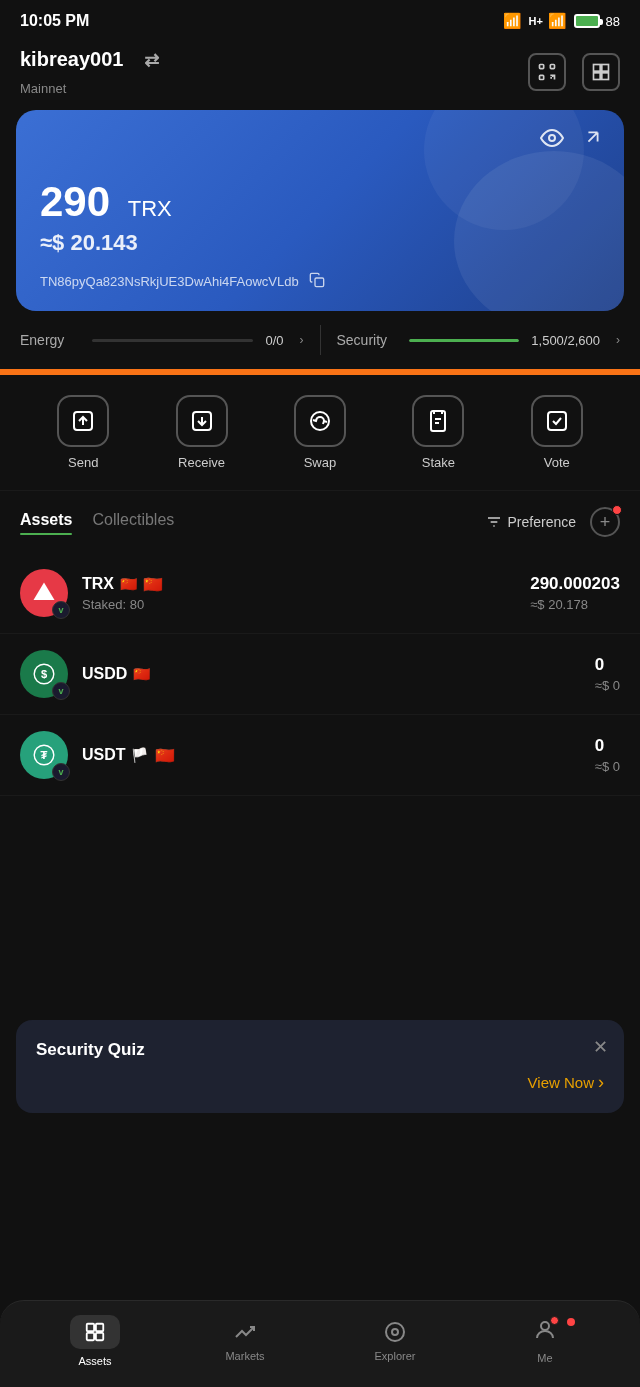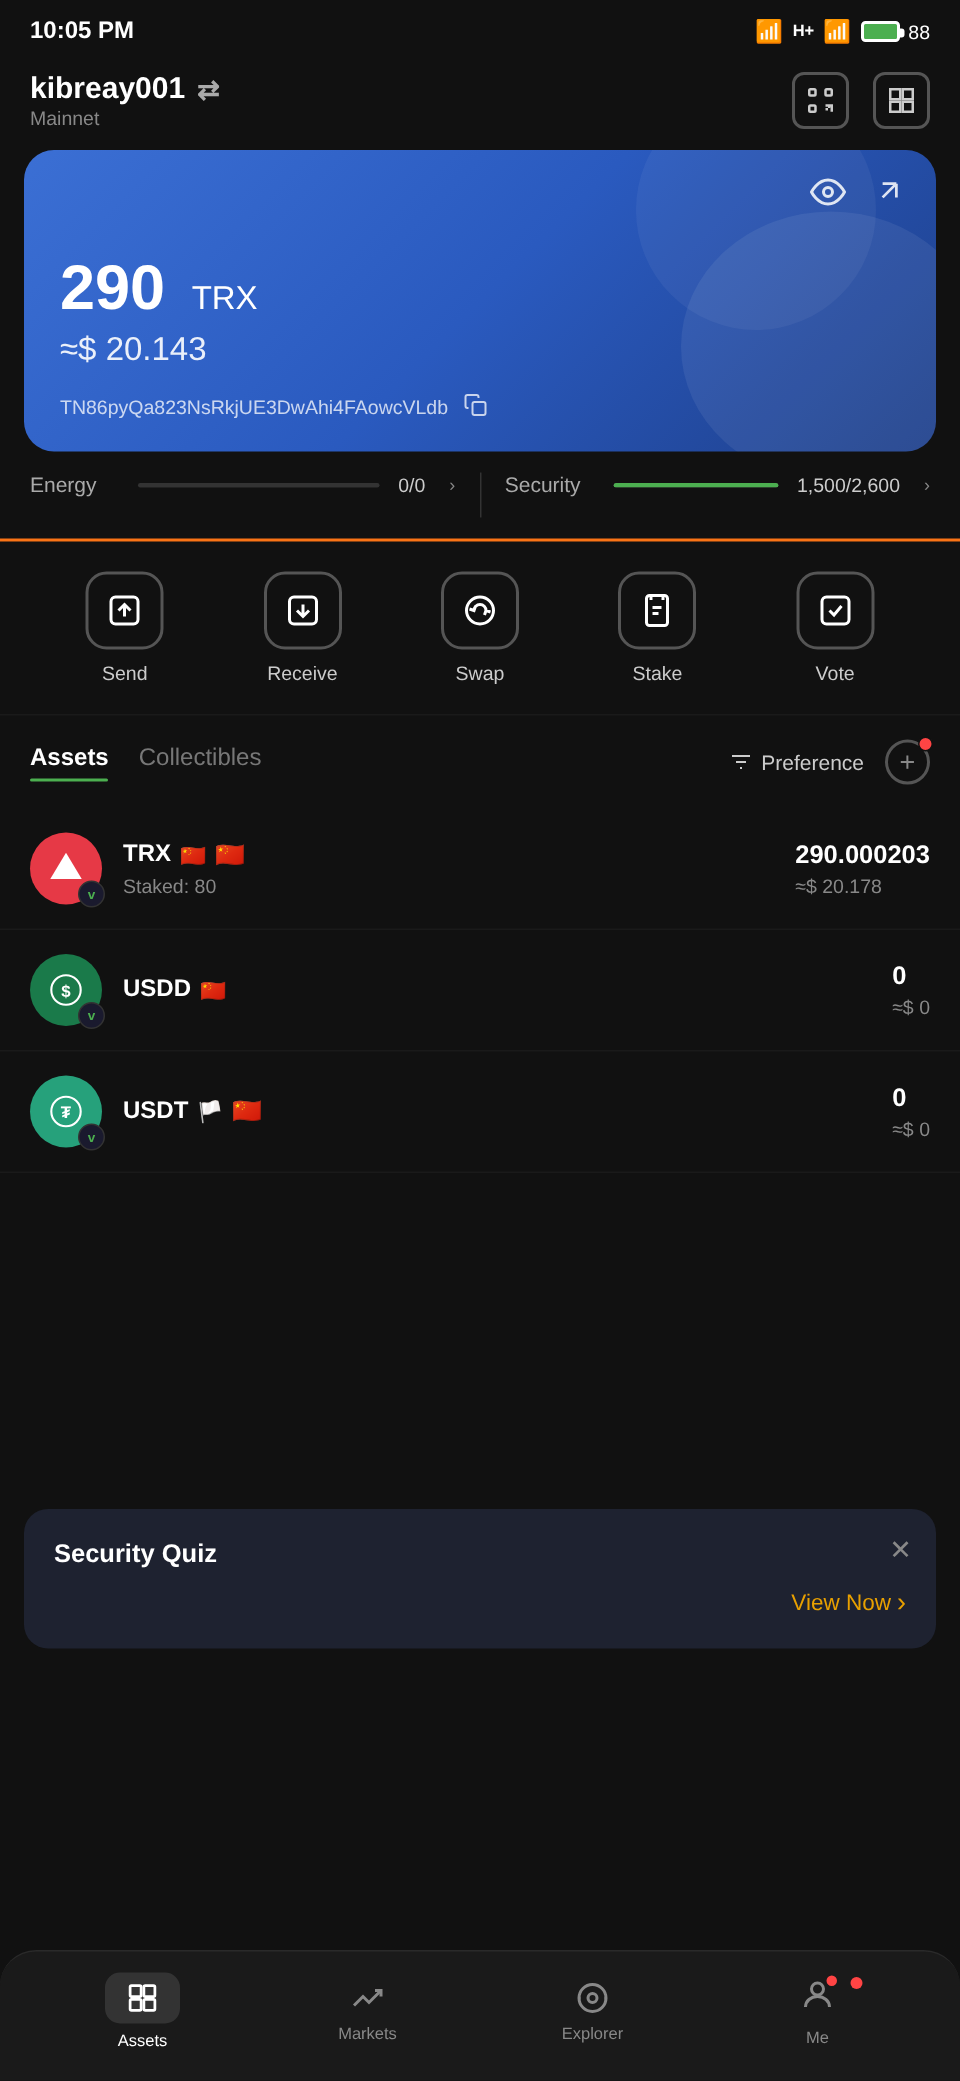"kibreay001" .wallet-name { gap: 8px -> 21px }
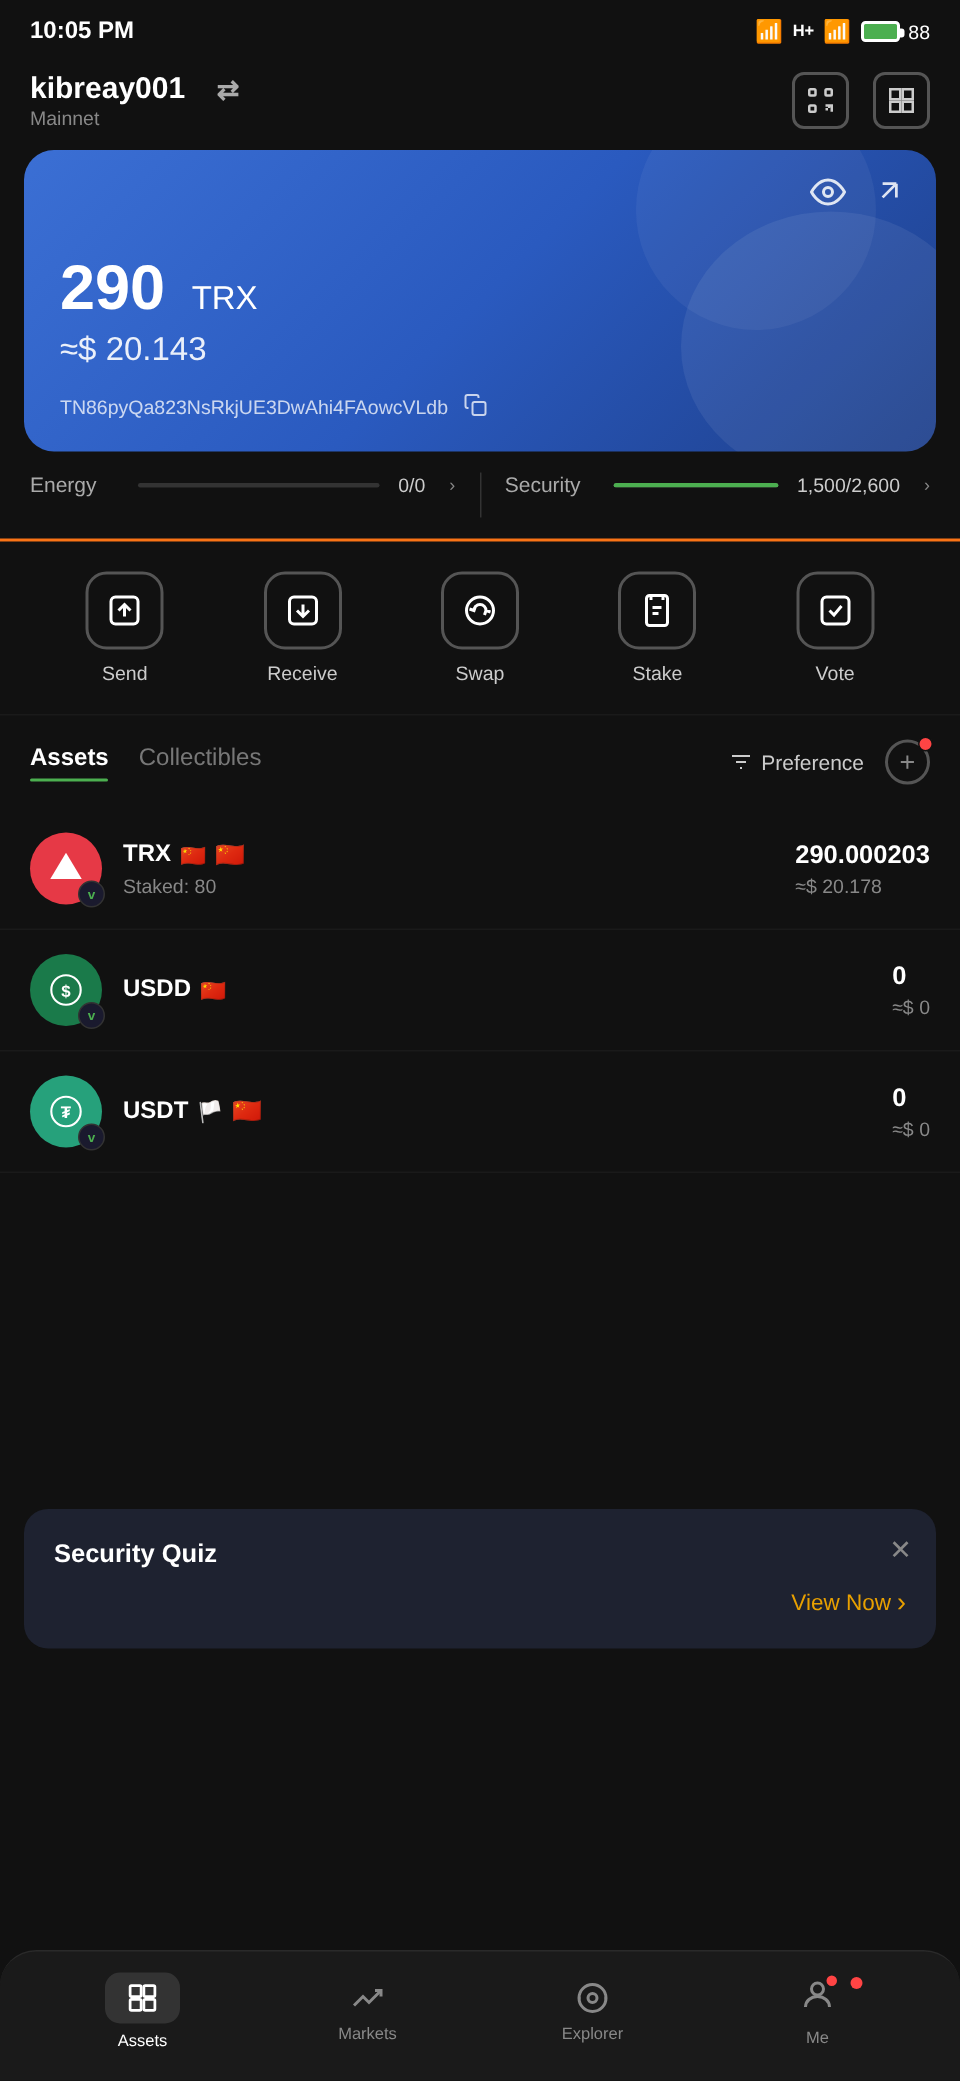"Mainnet" .wallet-network { margin-top: 0 -> 10px }
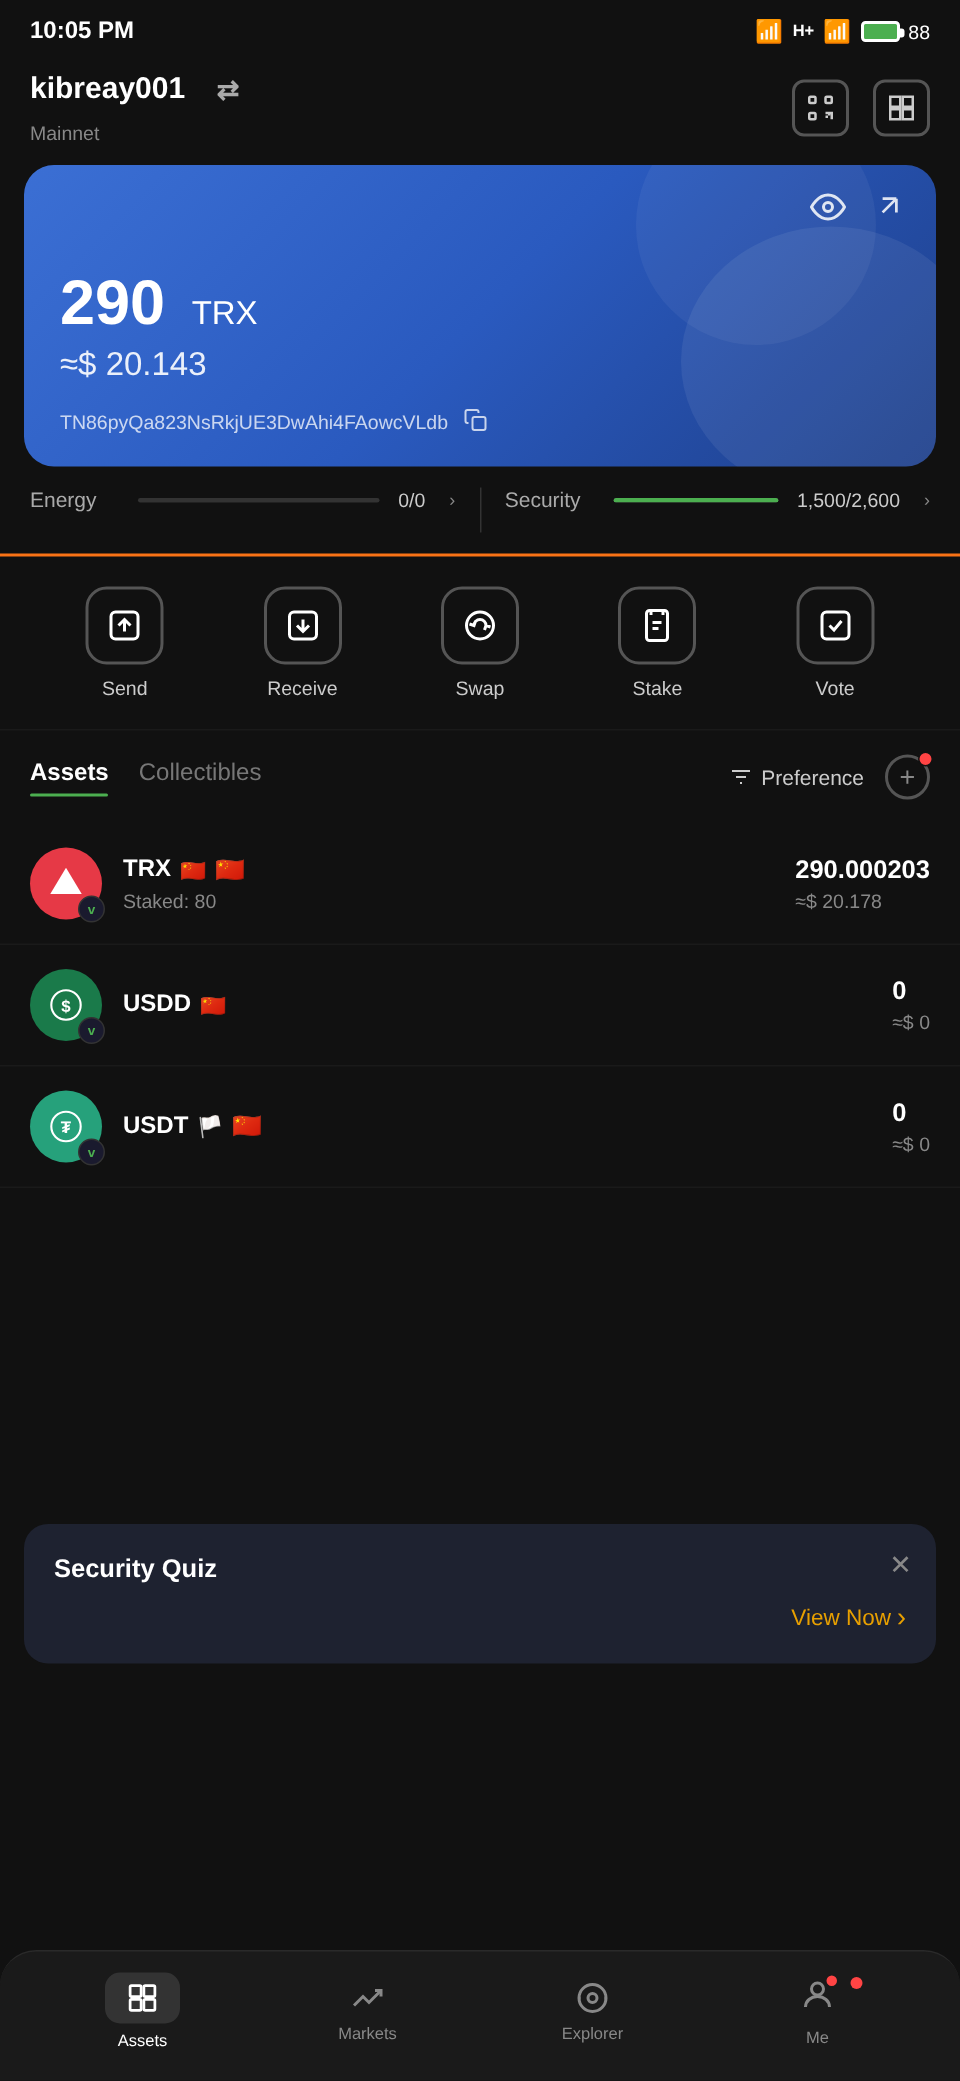"≈$ 20.143" .balance-usd { font-weight: 400 -> 700 }
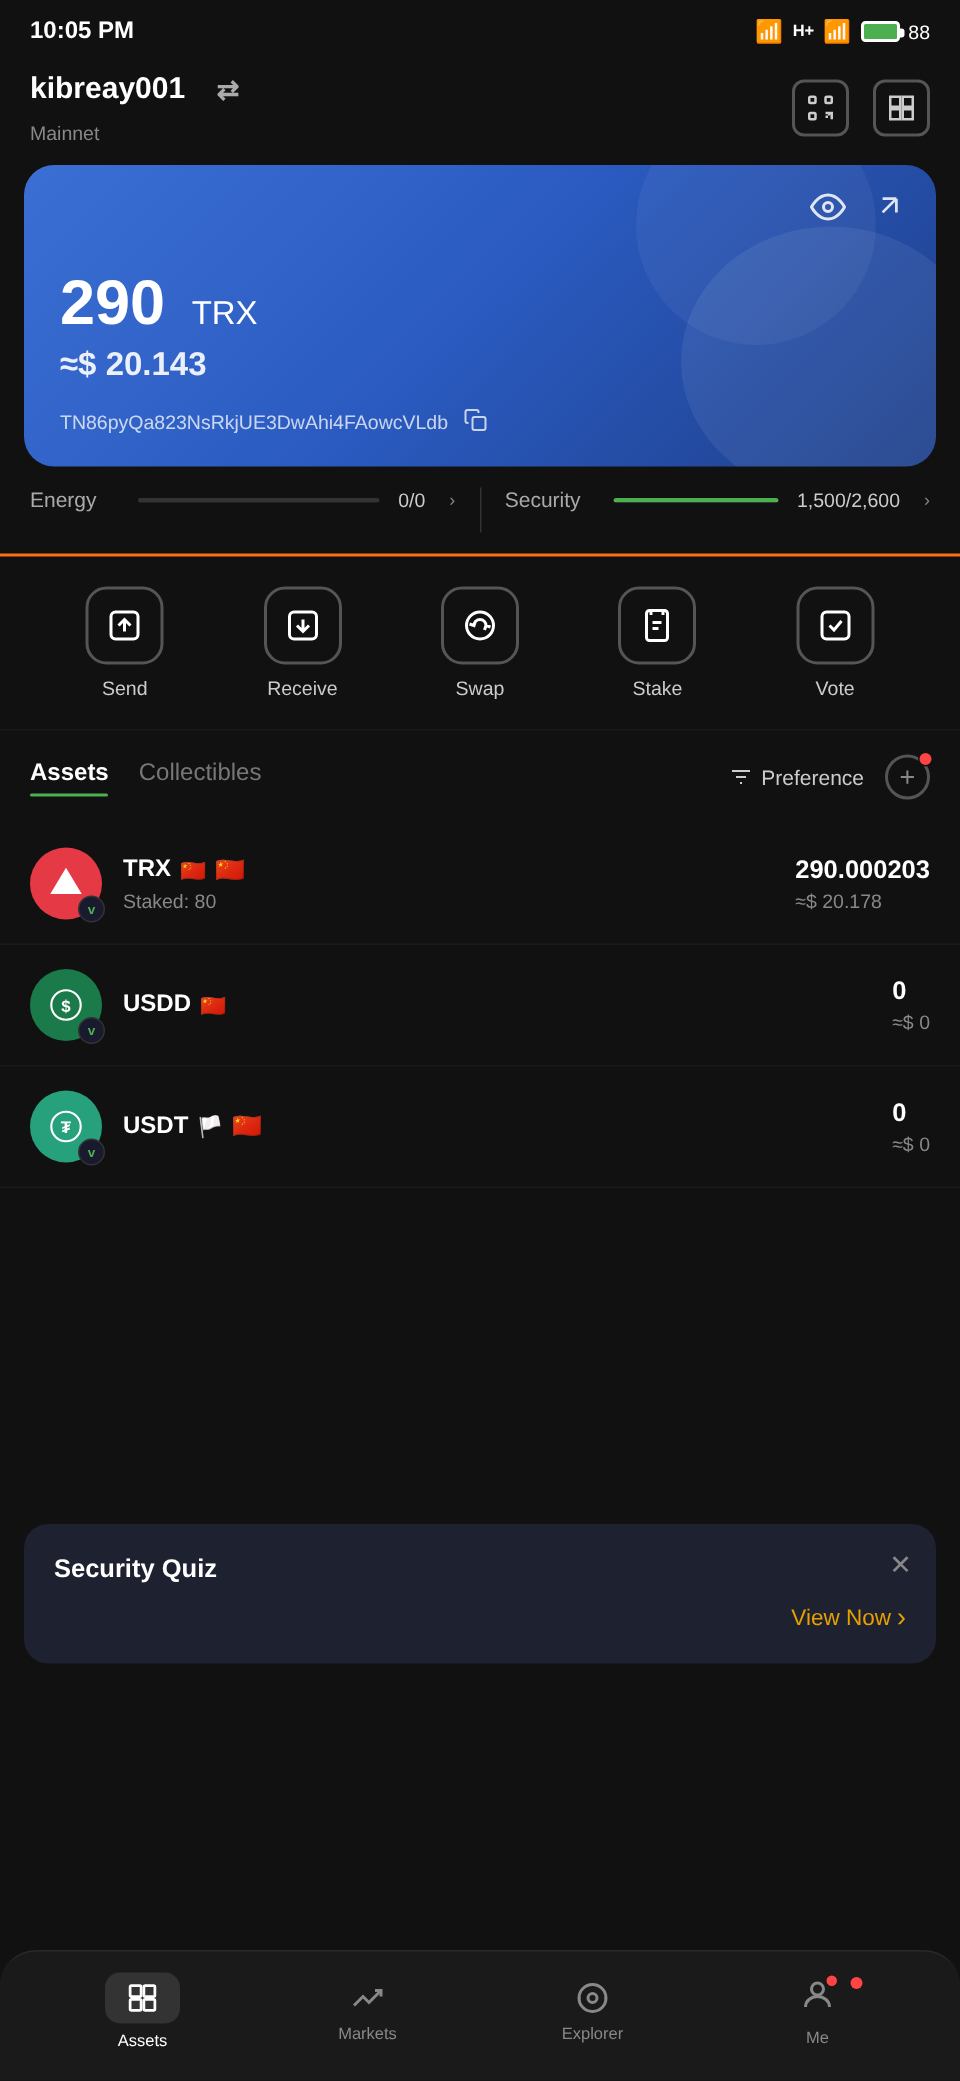"Energy" .resources-bar { align-items: flex-start -> center; border-bottom: 2px solid #f97316 -> 6px solid #f97316 }
